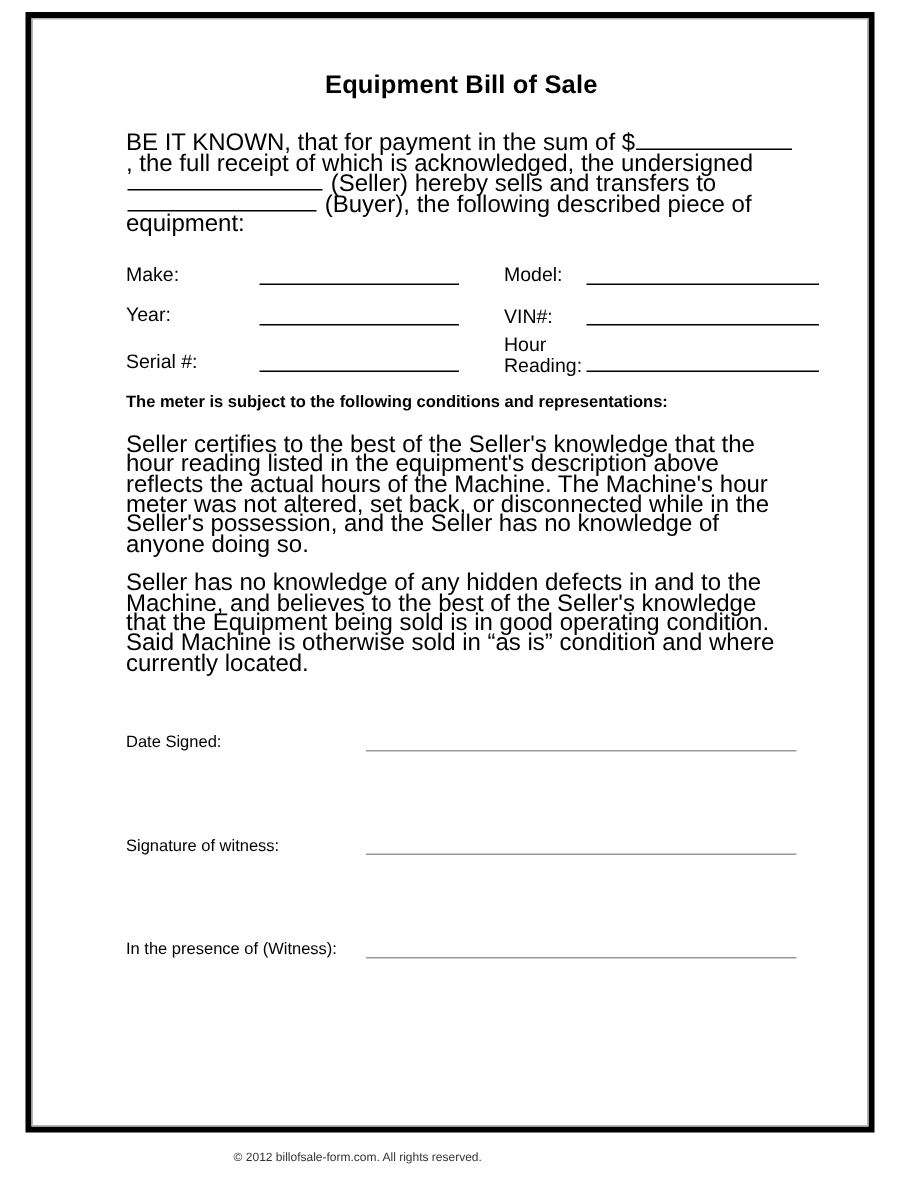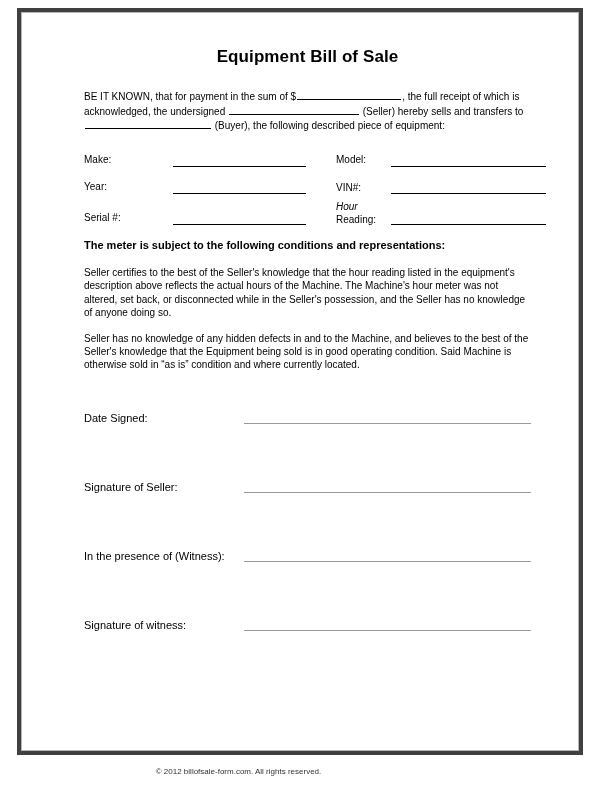"Equipment Bill of Sale" #page-frame { border: 4px solid #404040 -> 4px solid #000000 }
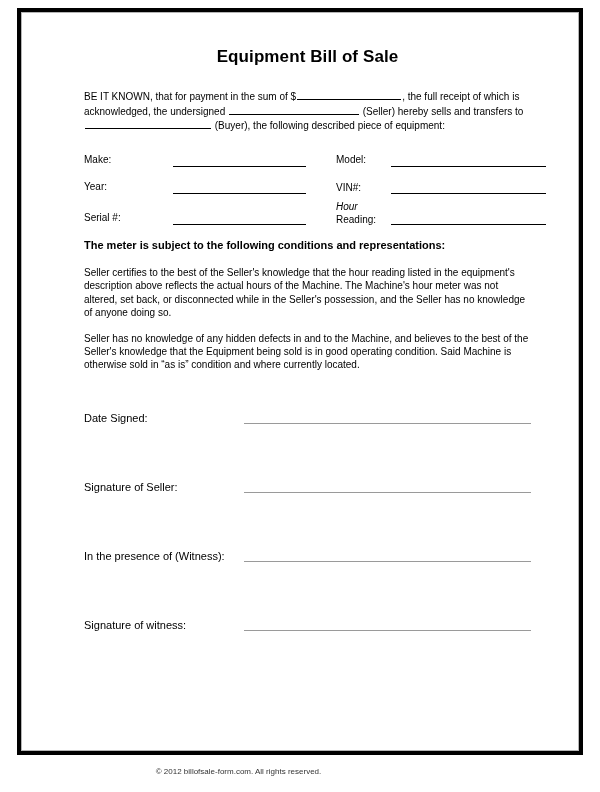"BE IT KNOWN, that for" .para { font-size: 10px -> 16px }
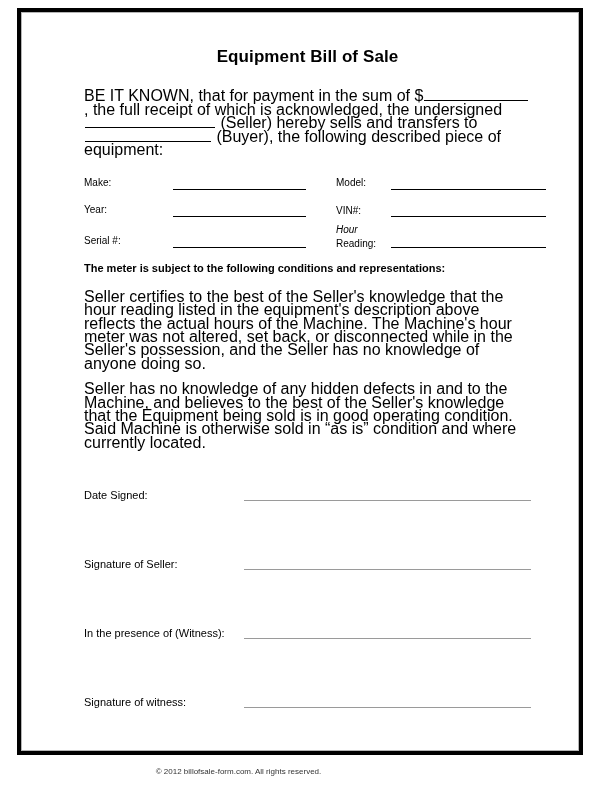"Make:" .field-label { font-size: 10px -> 13px }
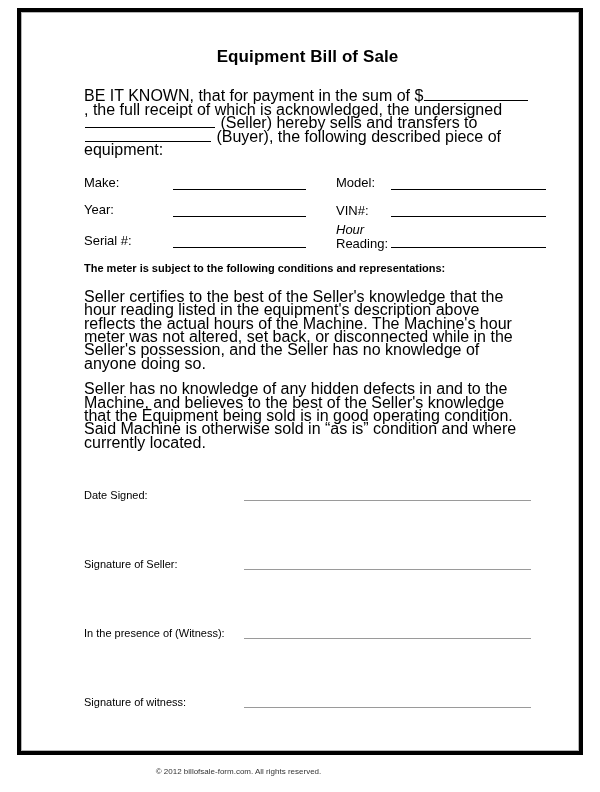"Hour" #fld-hour .hour-l1 { font-style: italic -> none }
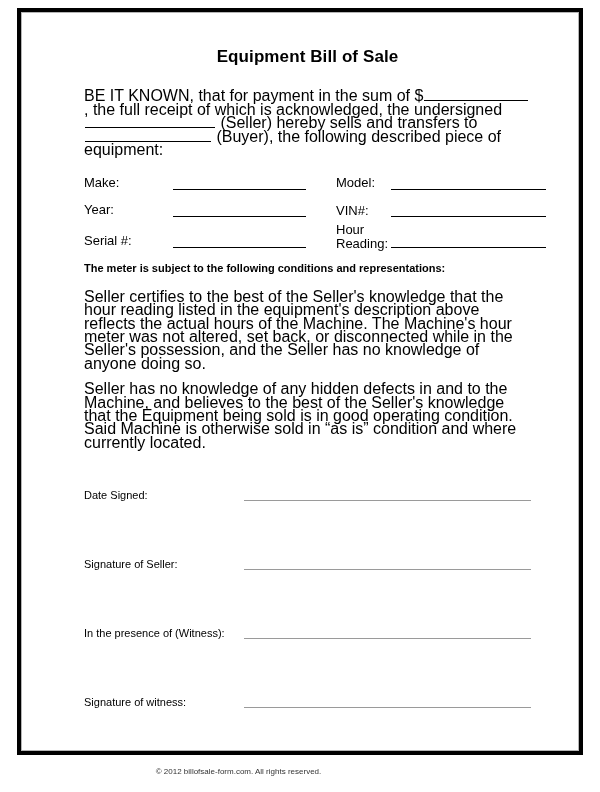"Signature of Seller:" div.sig-row { html: <div> <span>Signature of Seller:</span> <div></div> </div> -> none }
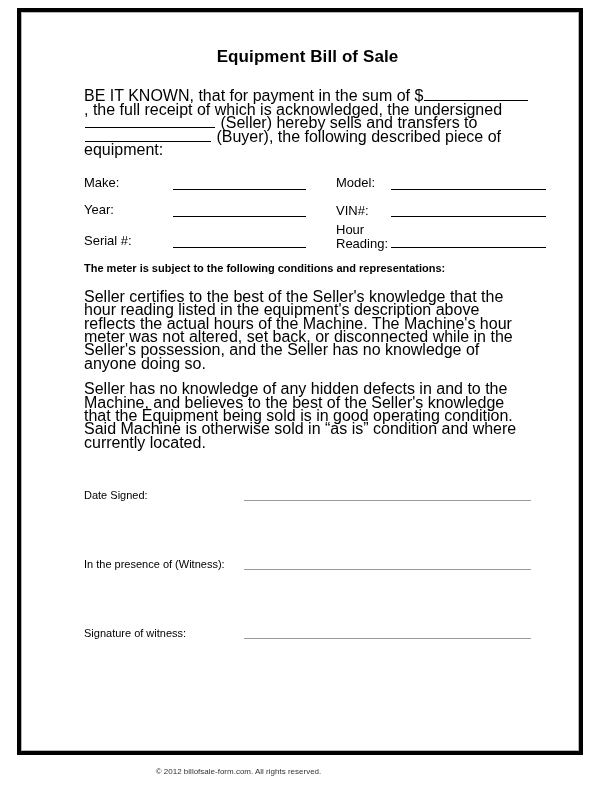"In the presence of (Witness):" div.sig-row { order: before "Signature of witness:" -> after "Signature of witness:" }
